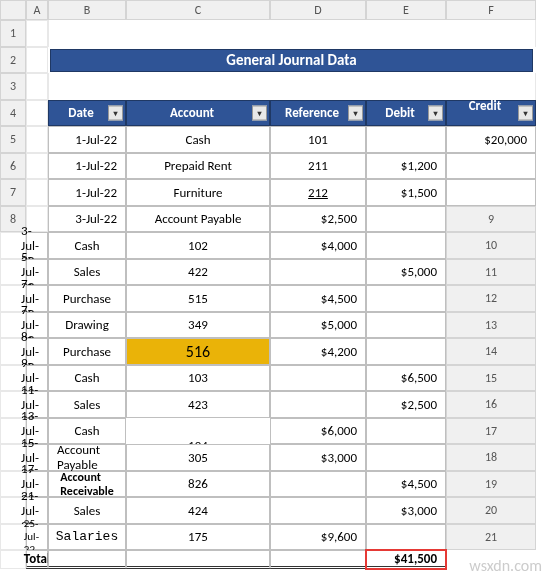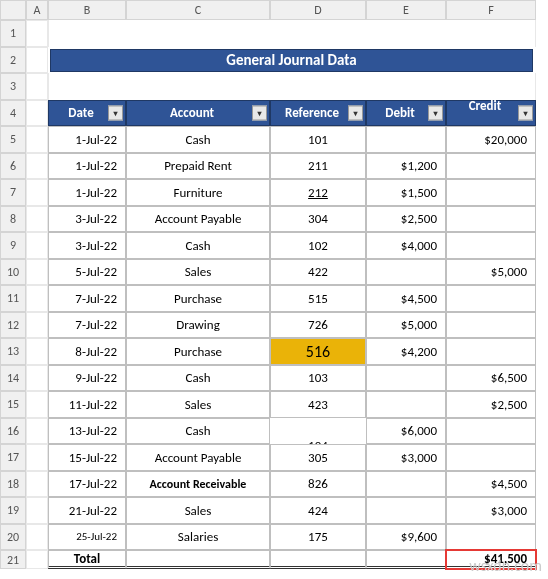"304" div.dcell { html: <div>304</div> -> none }
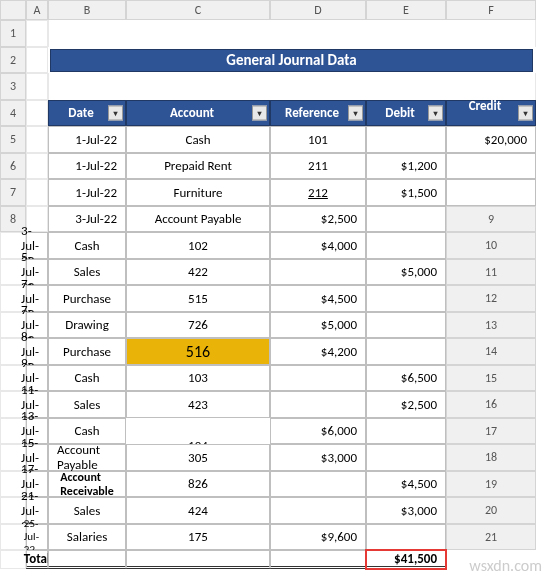"726" div.dcell { text: 726 -> 349 }
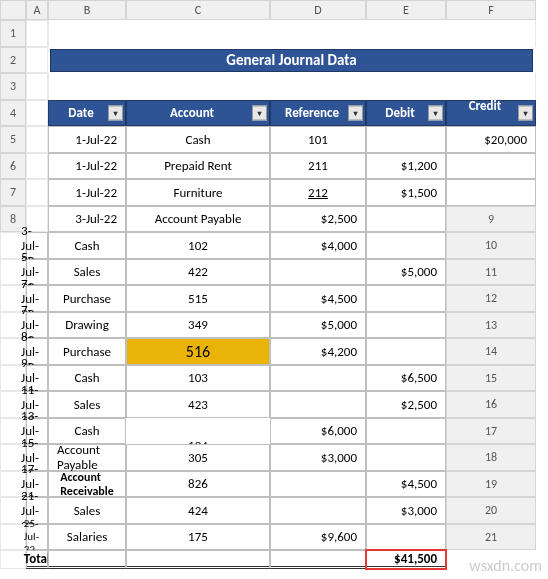"Salaries" div.dcell { font-family: none -> Liberation Mono, monospace }
